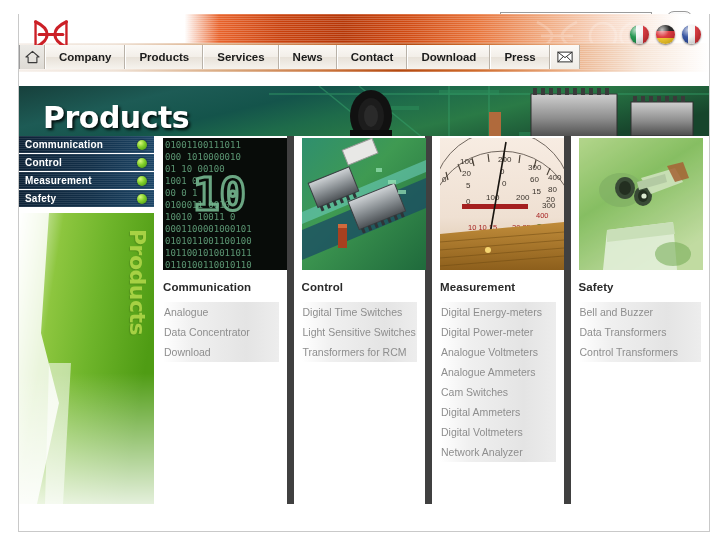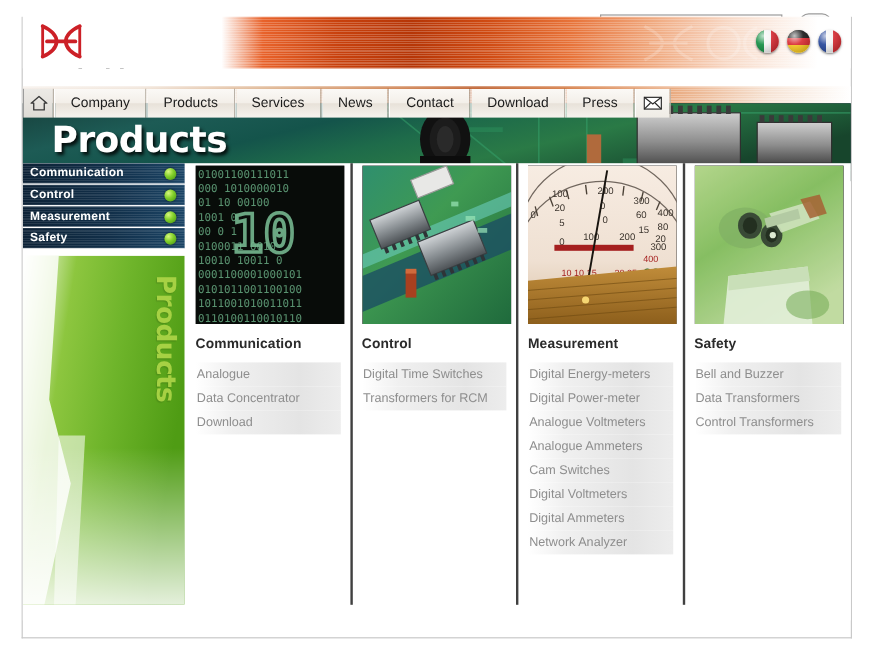"Company" .navband { font-weight: none -> bold; top: 58px -> 29px }
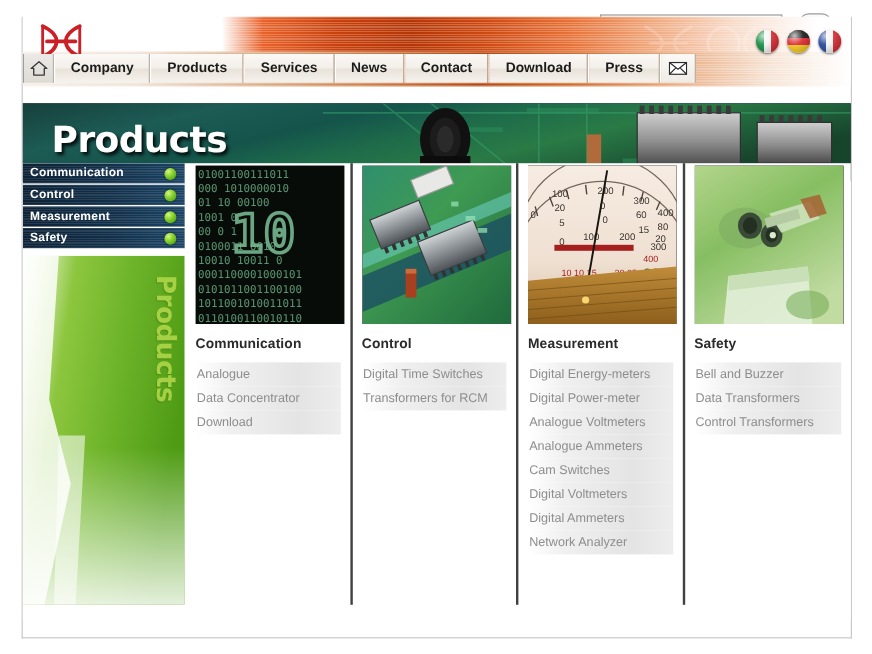"01001100111011" .col { border-right: 2px solid #404040 -> 7px solid #404040 }
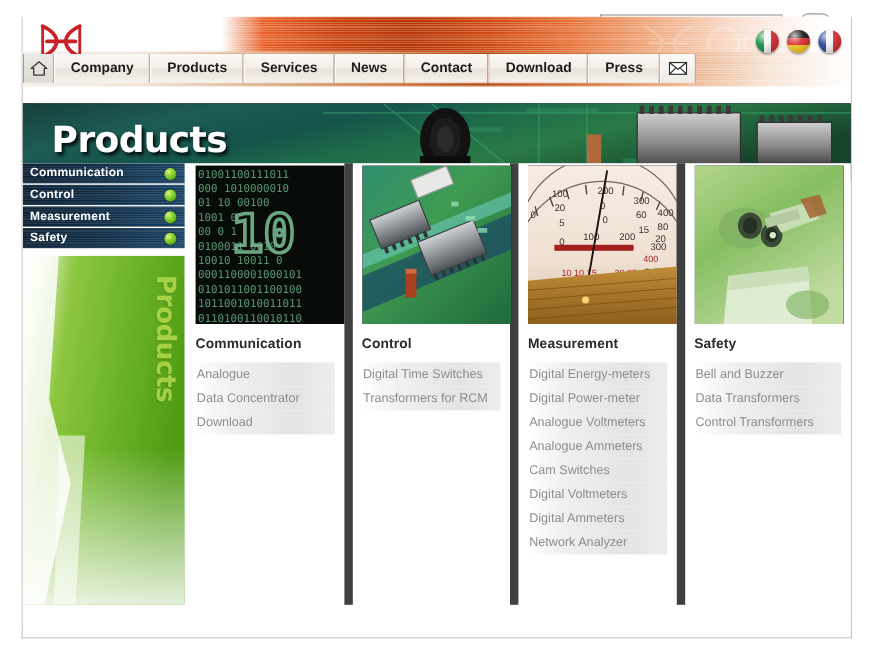"Light Sensitive Switches" li { html: none -> <li>Light Sensitive Switches</li> }
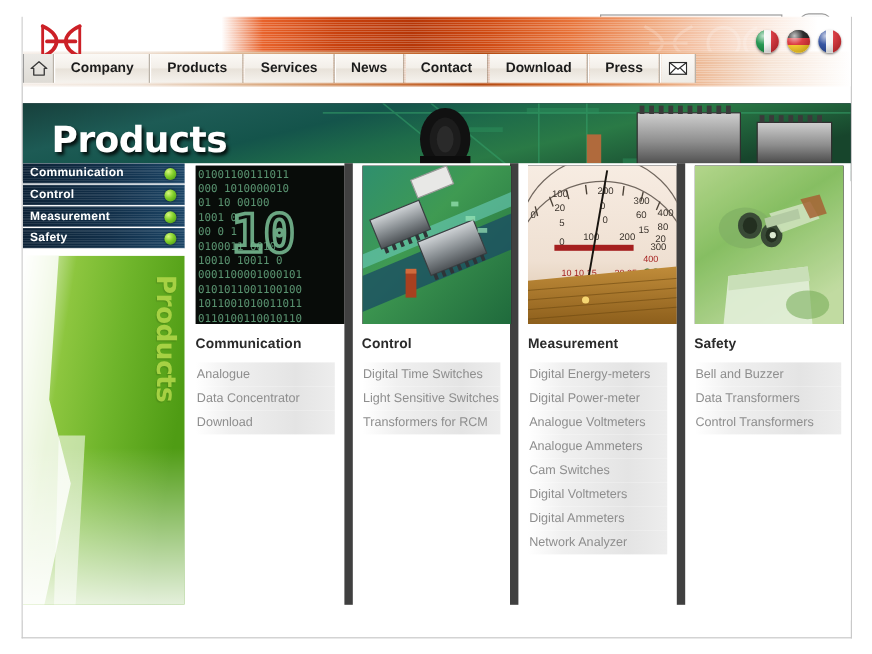"Digital Voltmeters" li { order: before "Digital Ammeters" -> after "Digital Ammeters" }
